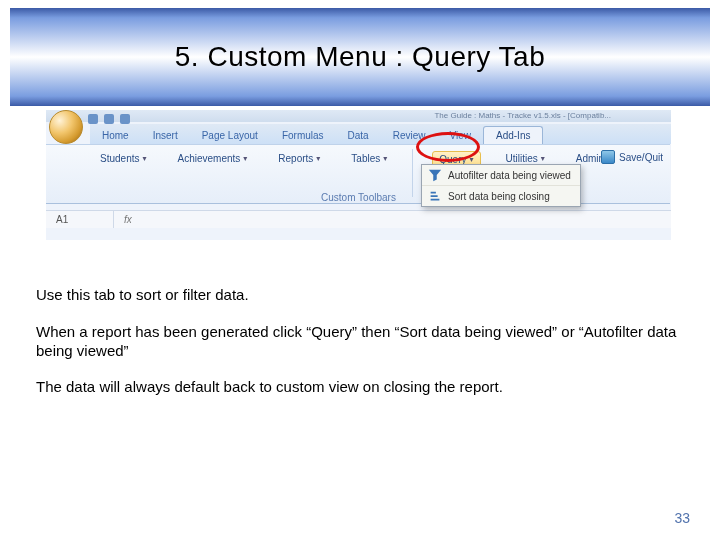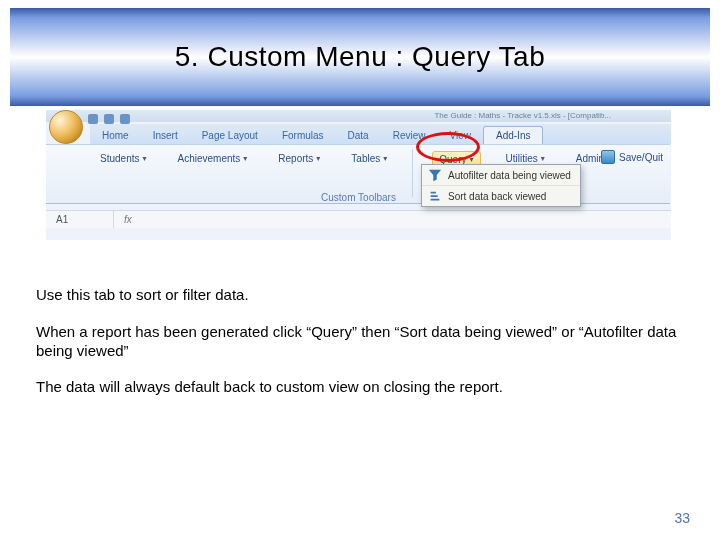"Sort data back viewed" span { text: back viewed -> being closing }
